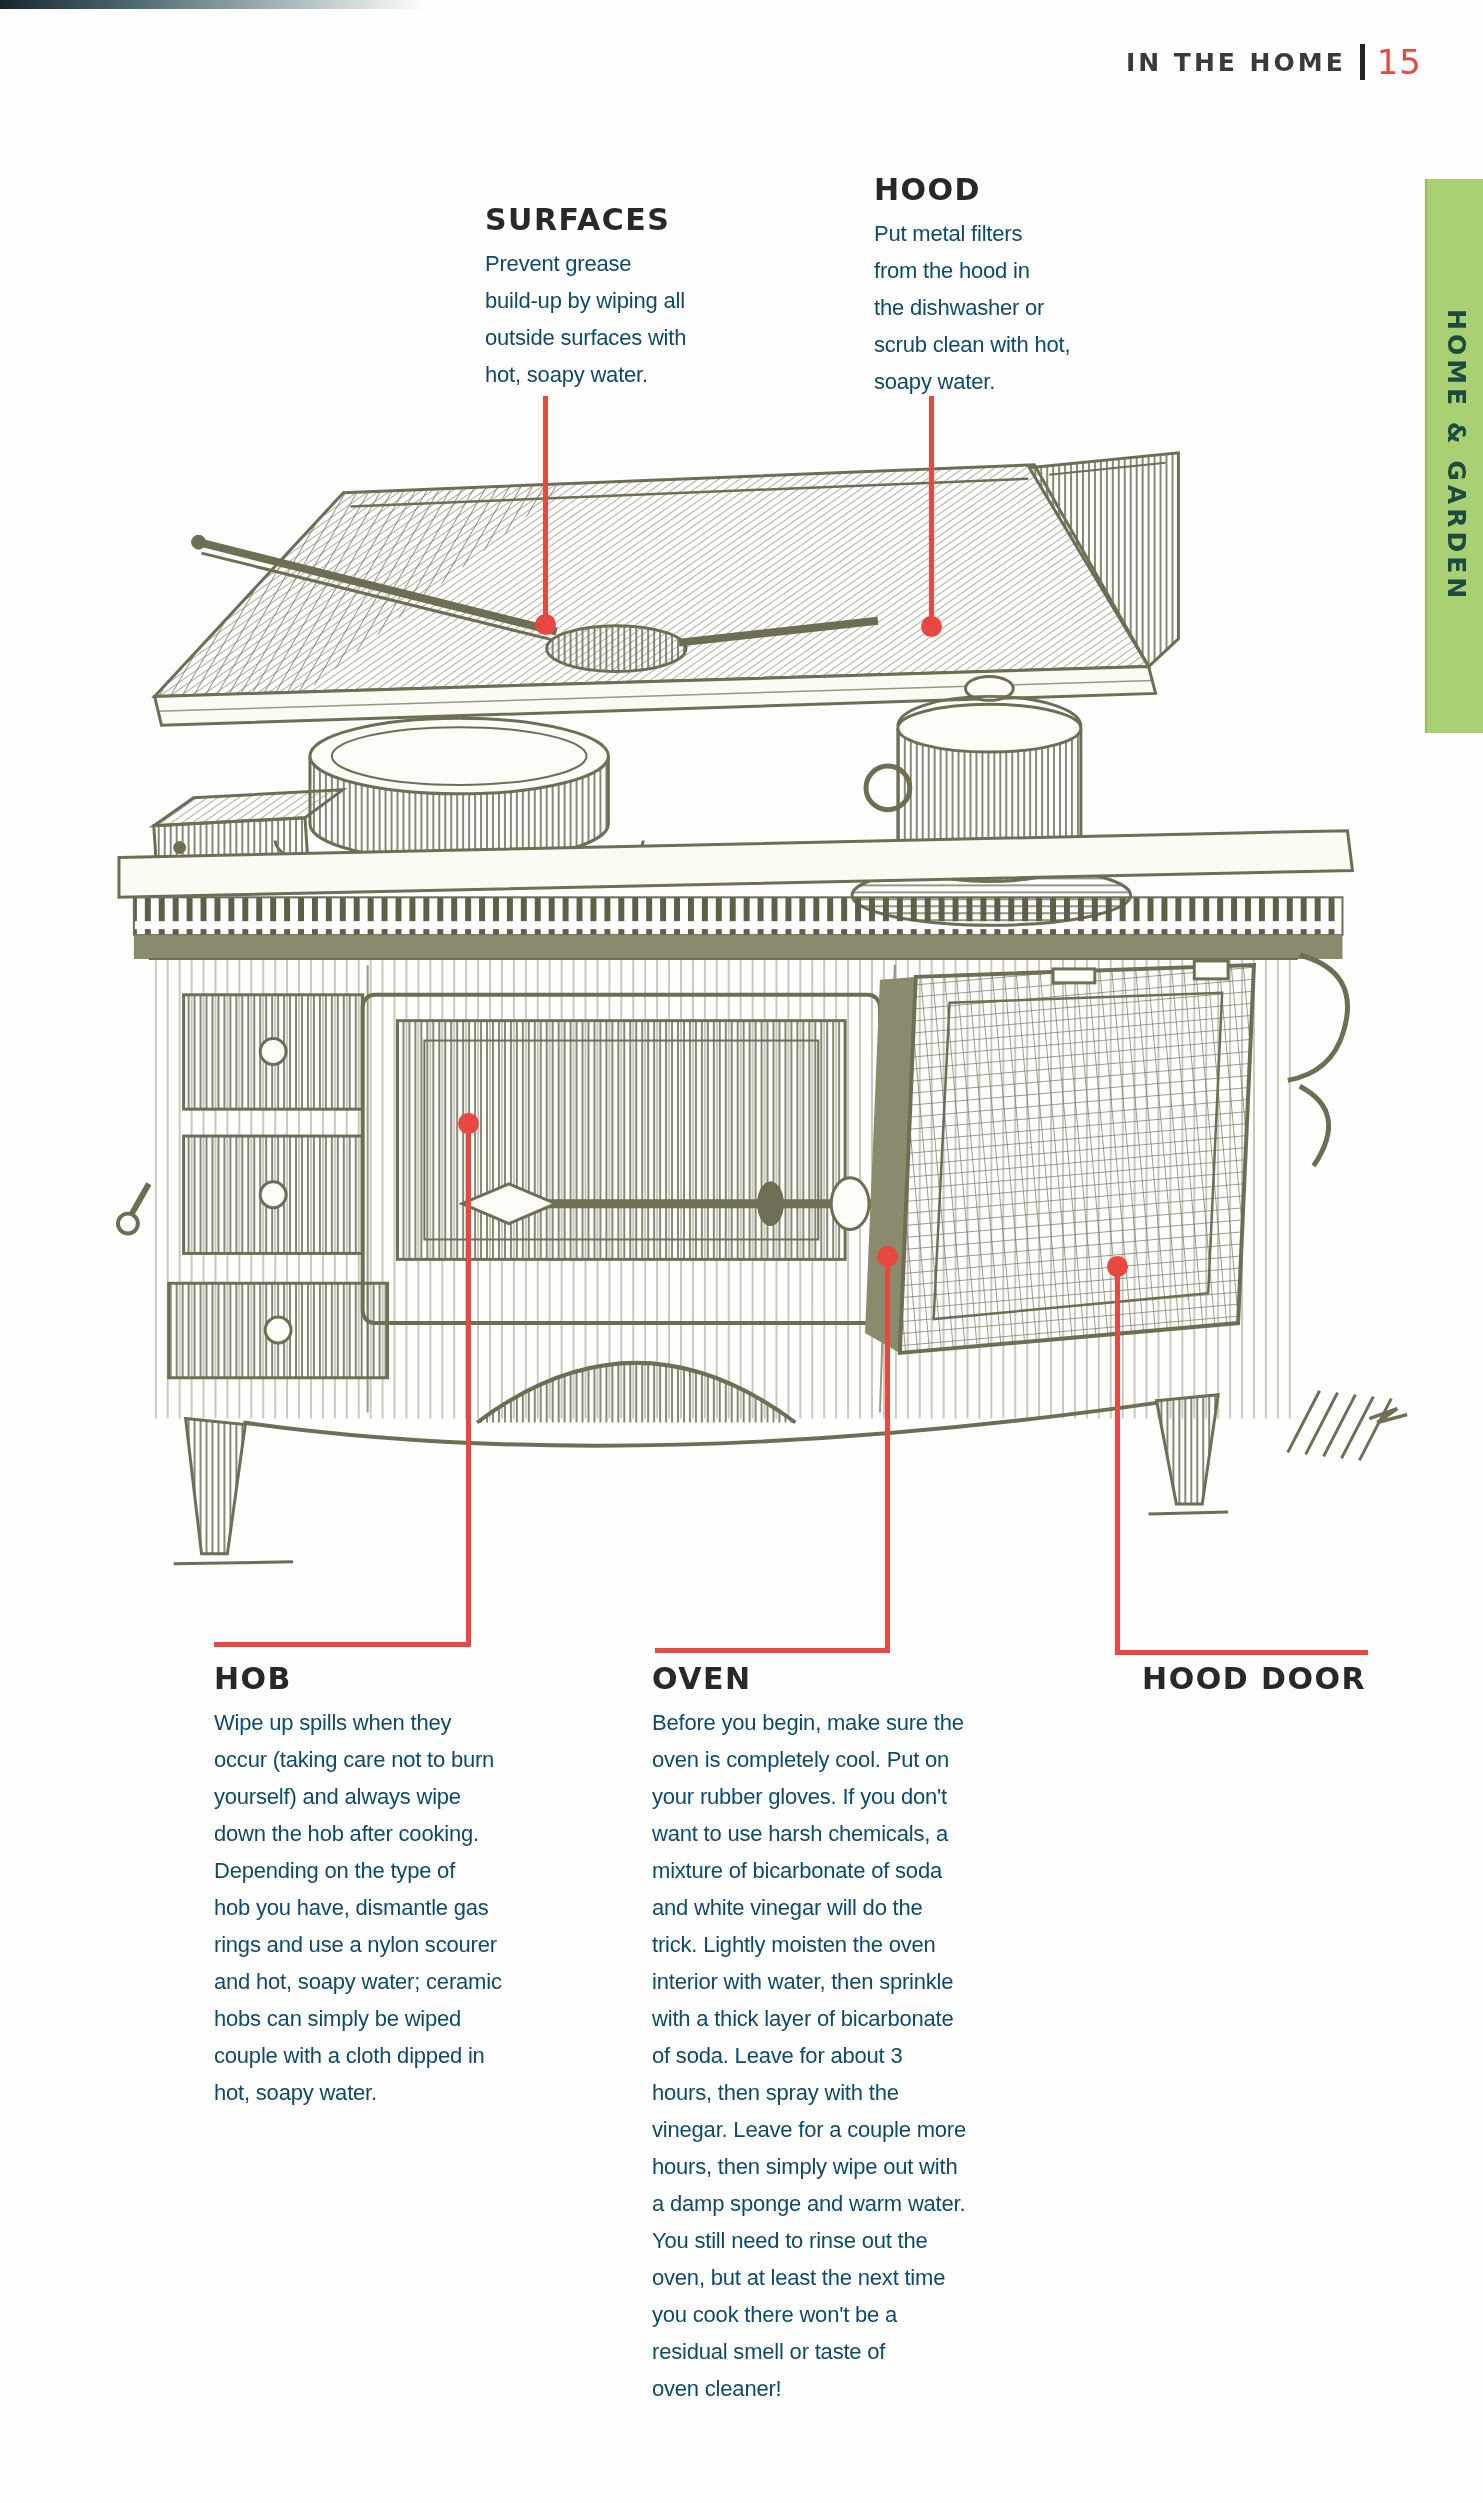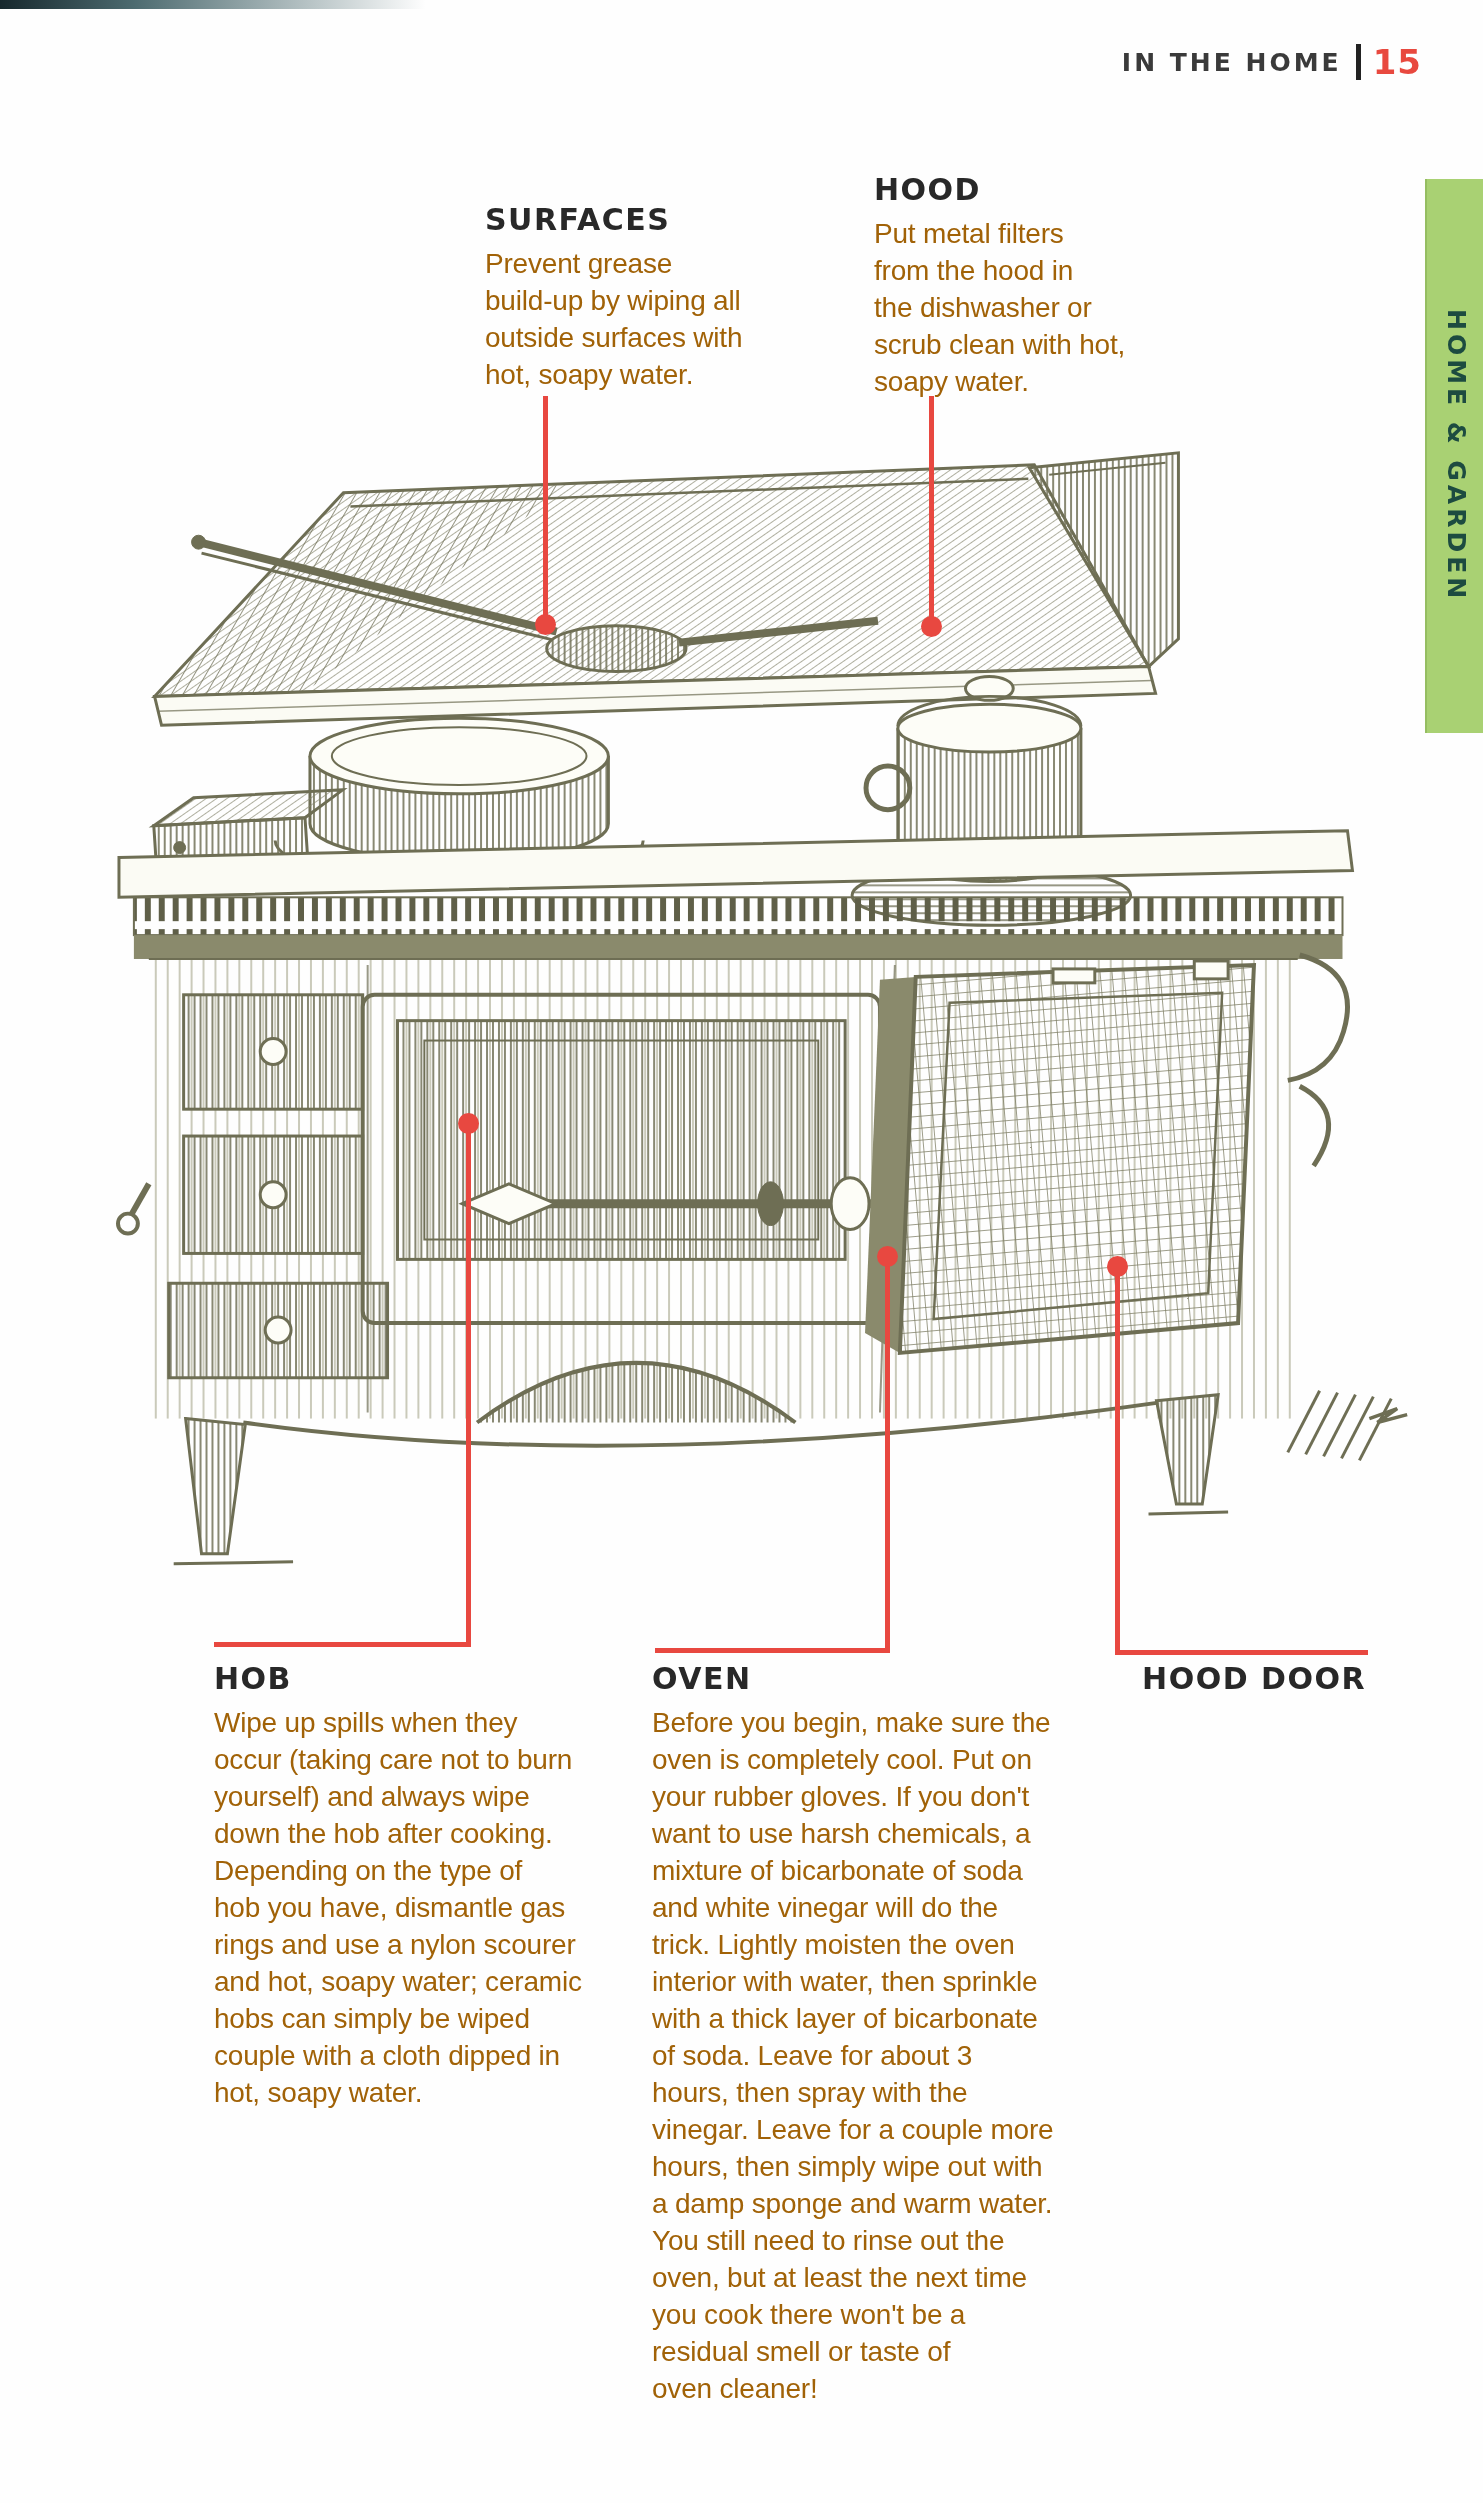"15" .page-header .pagenum { font-weight: 700 -> 400 }
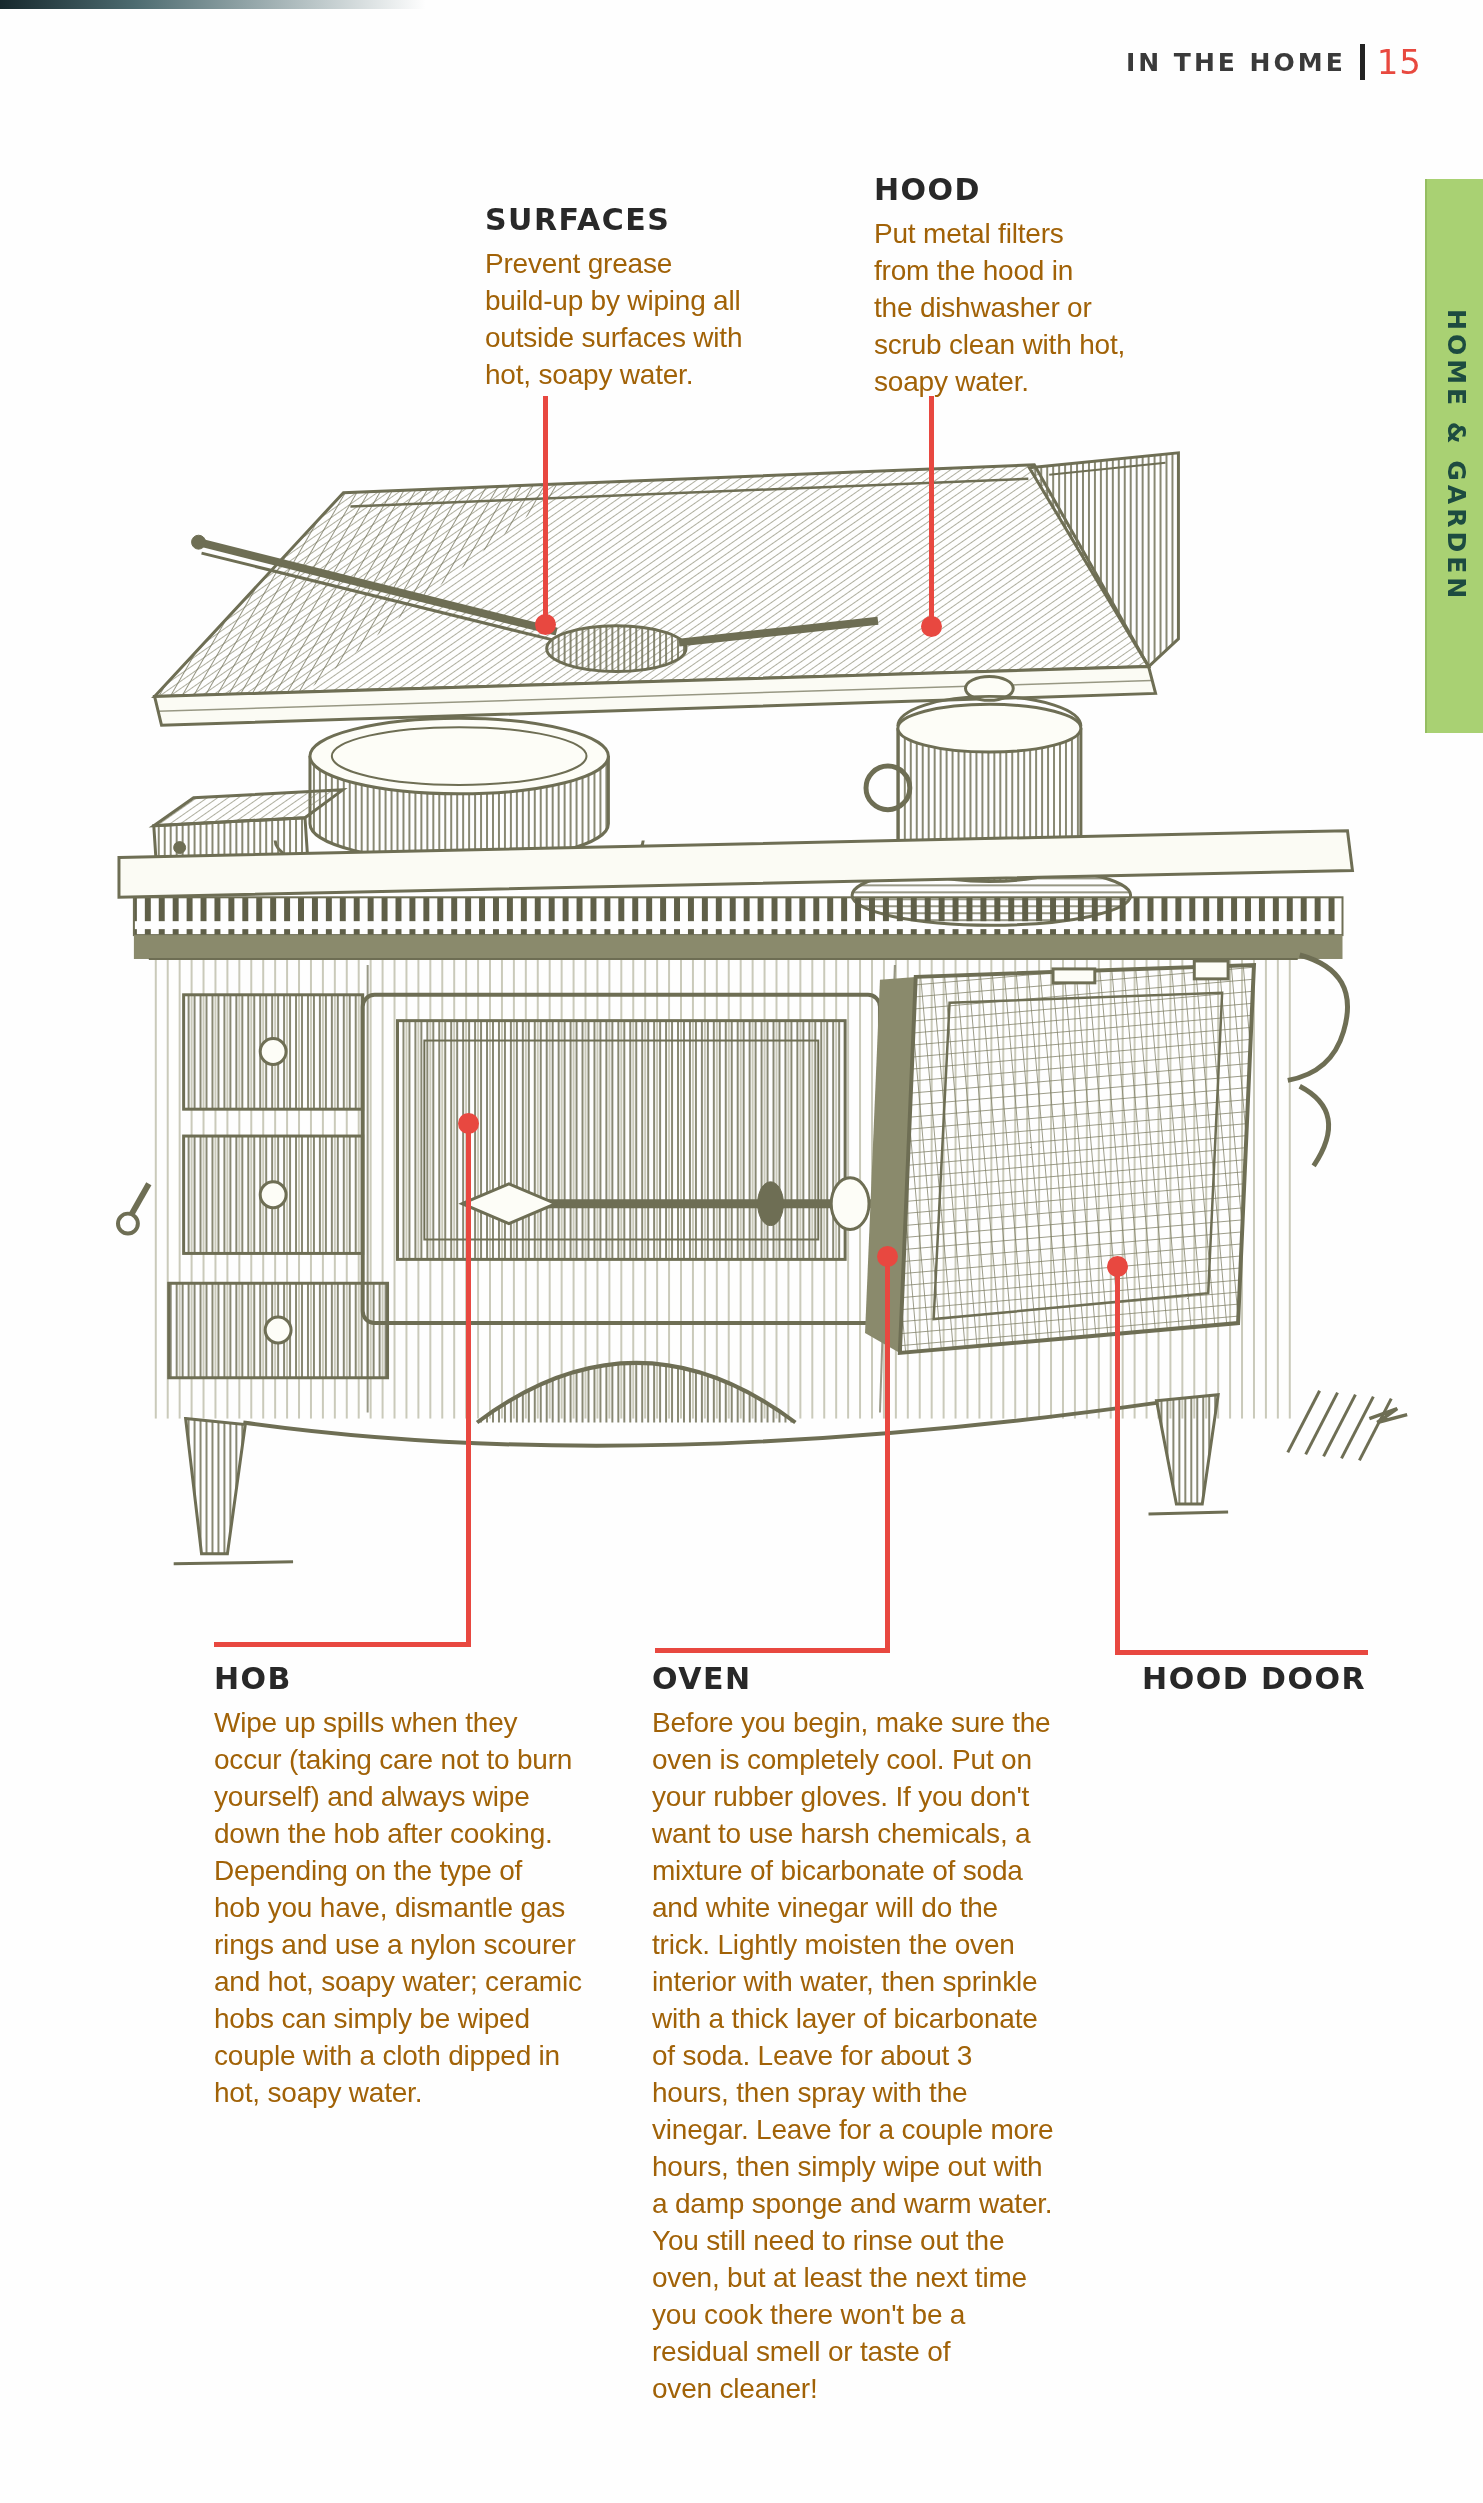"Put metal filters" .callout .body { color: #a16207 -> #0c4a6e; font-size: 28px -> 22px }
